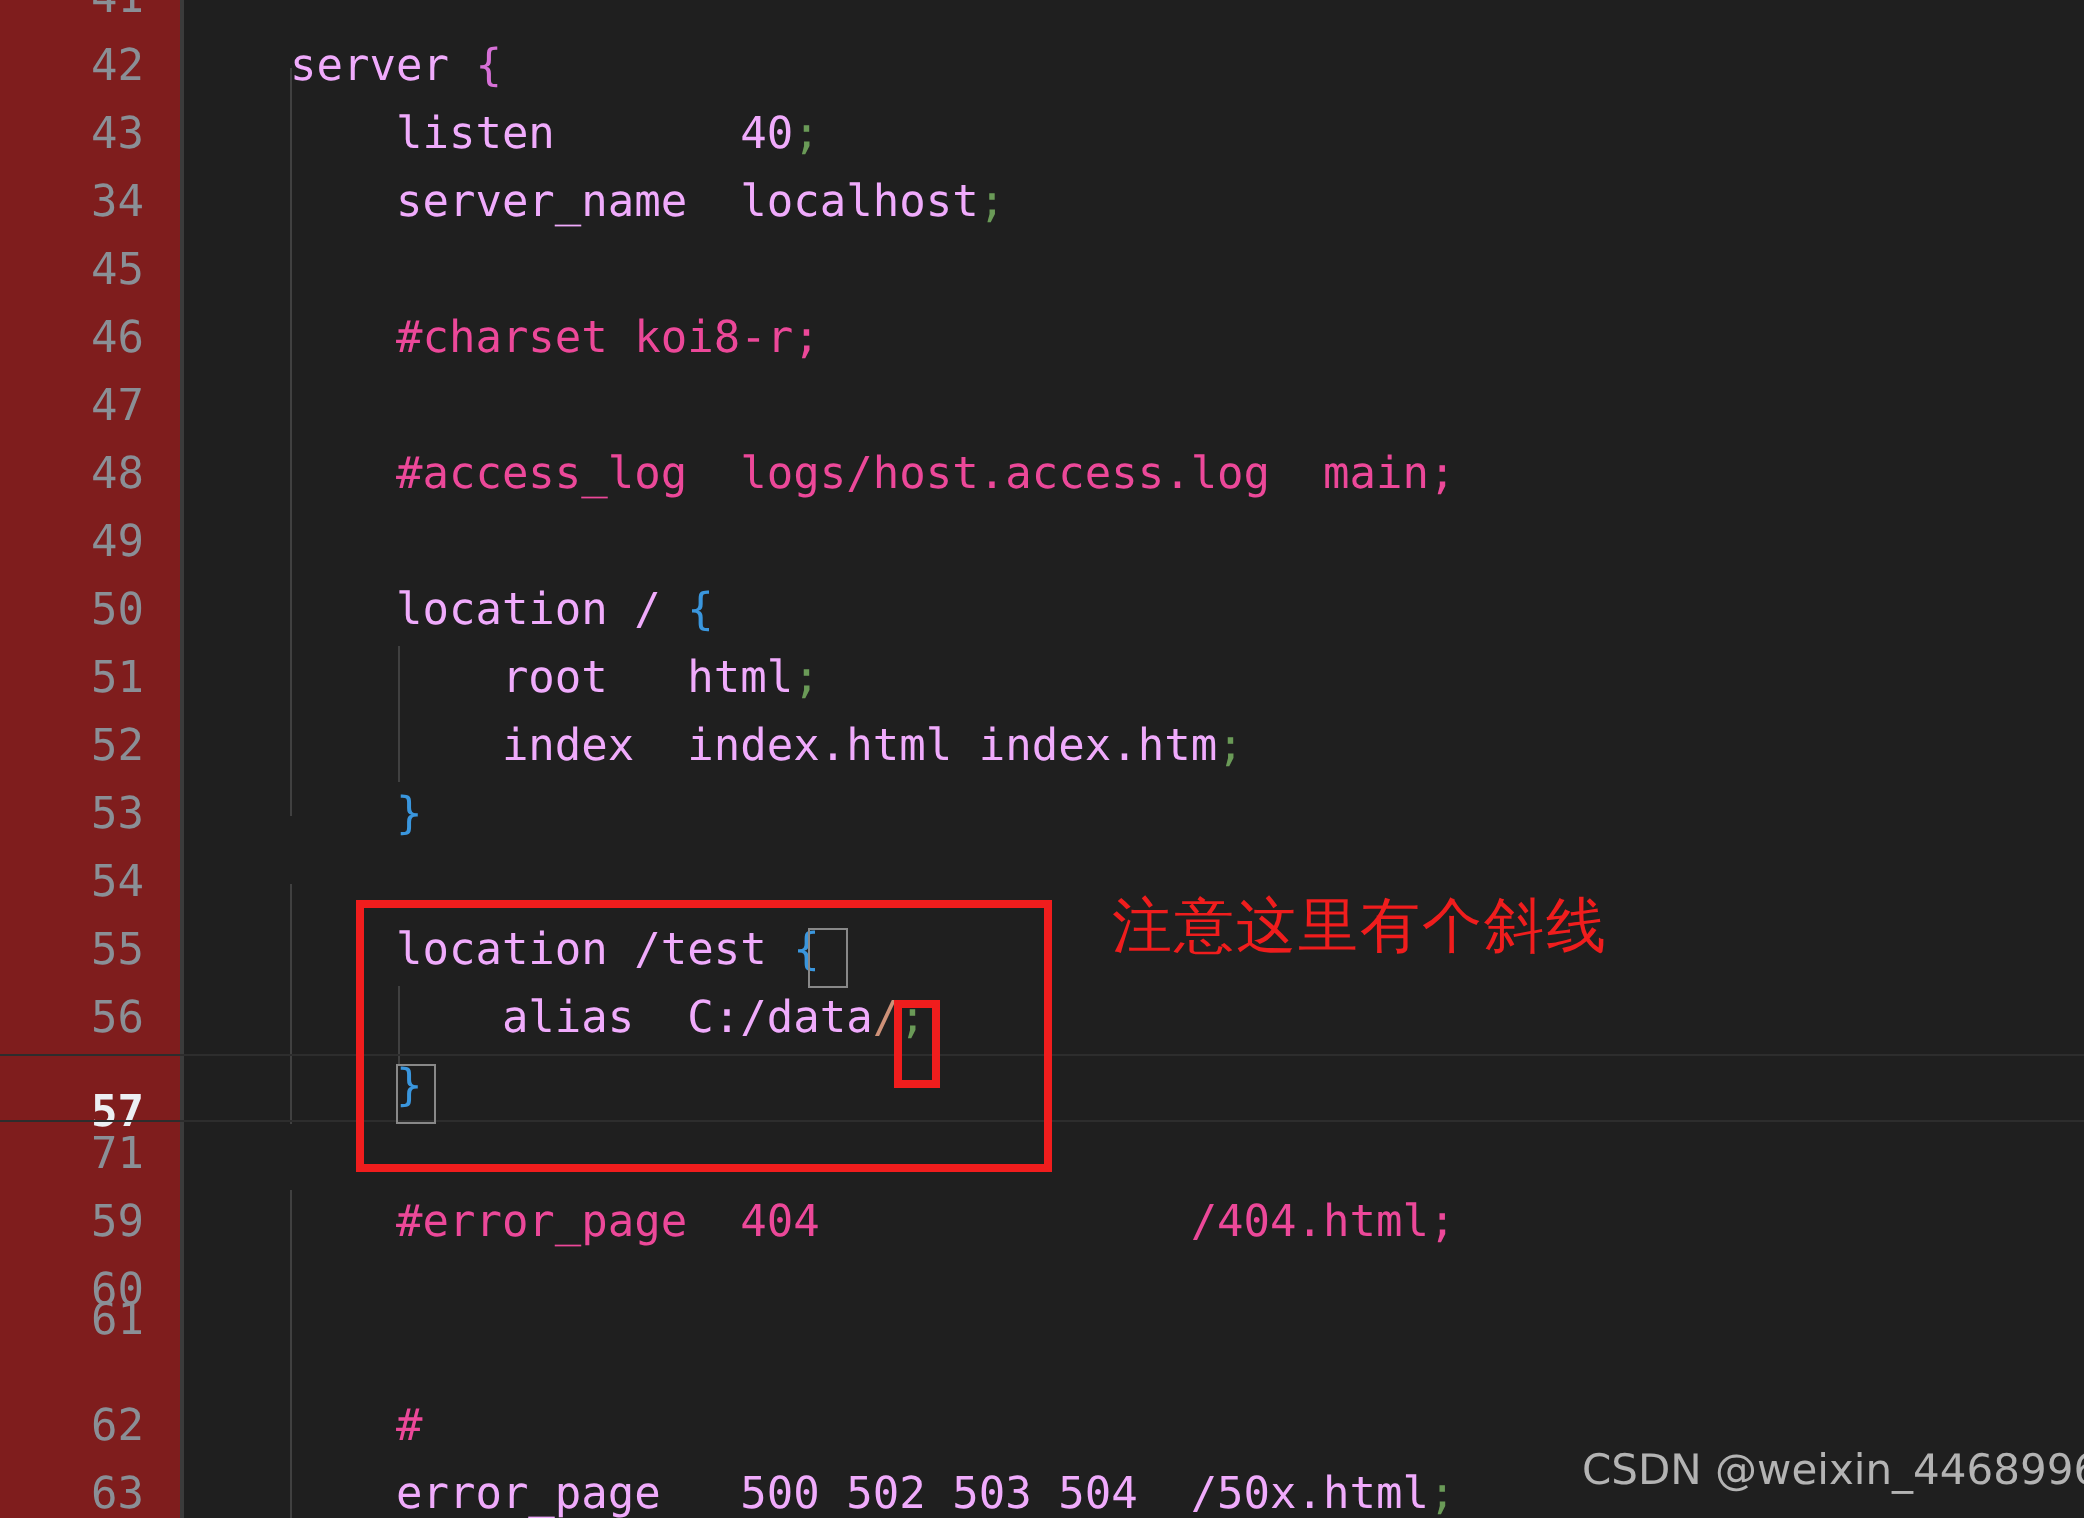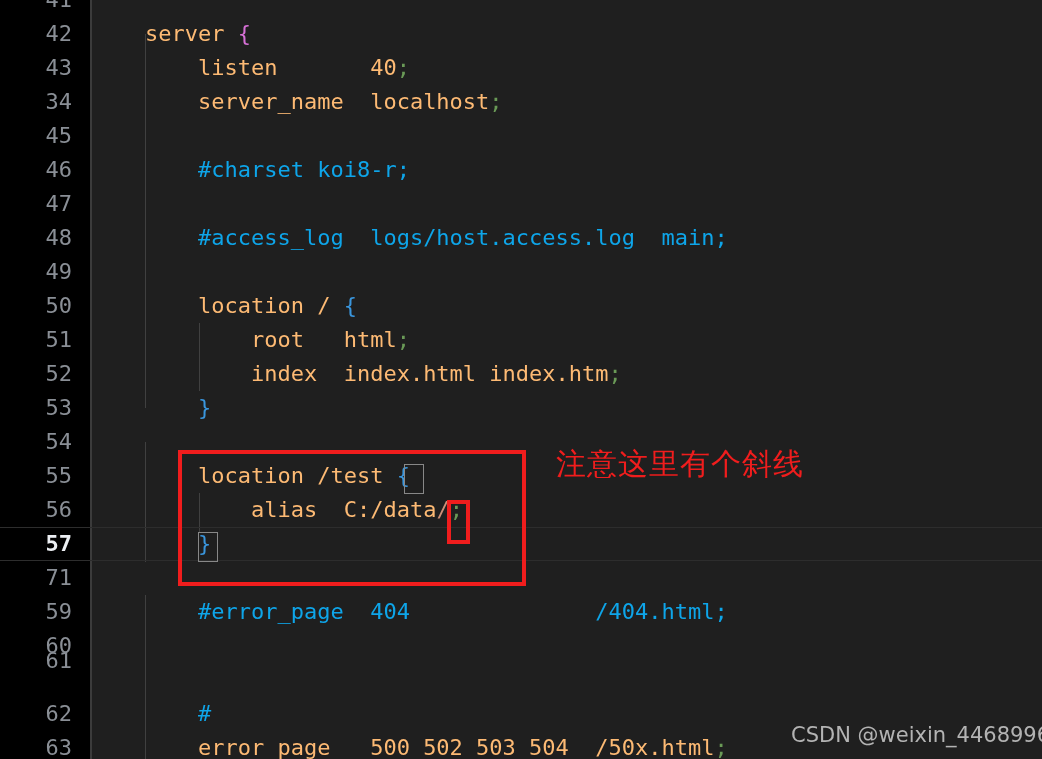"42" #gutter { background: #000000 -> #7f1d1d }
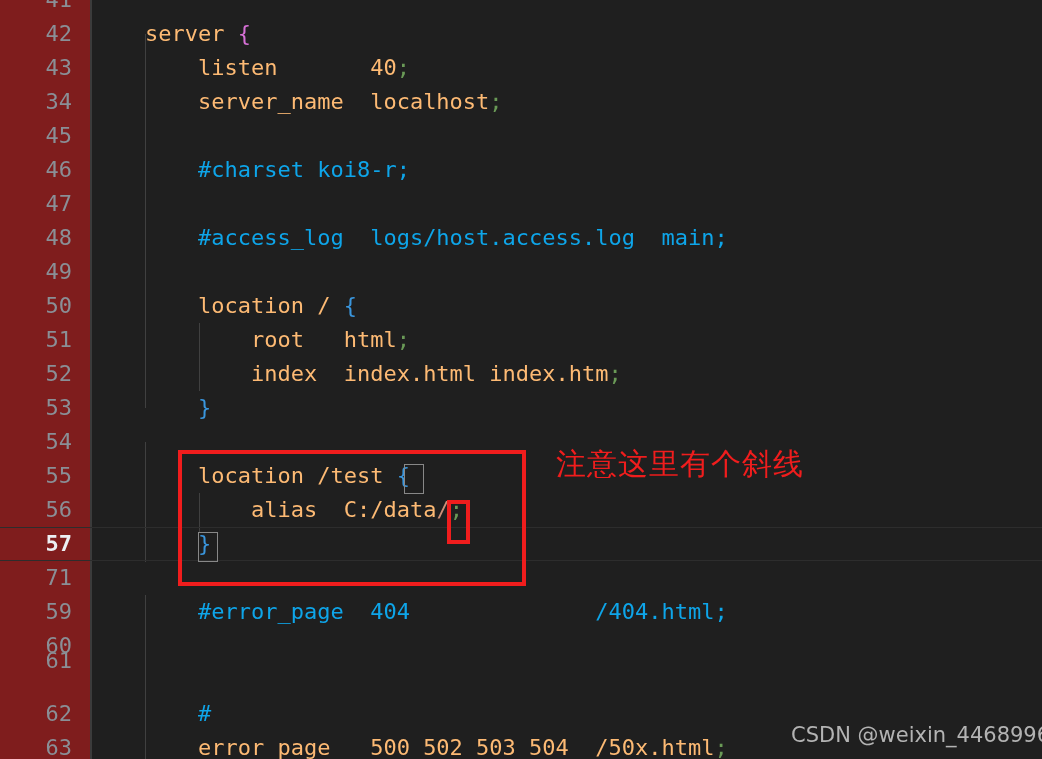"server" .c-plain { color: #fdba74 -> #f0abfc }
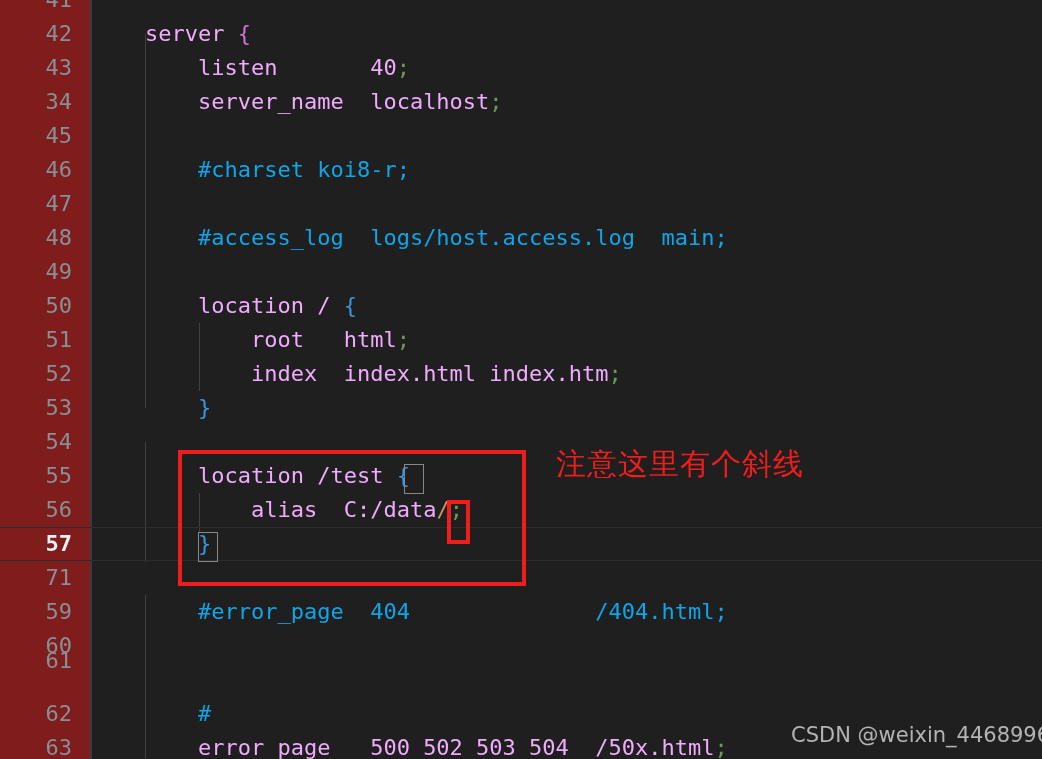"#charset koi8-r;" .c-comment { color: #0ea5e9 -> #ec4899 }
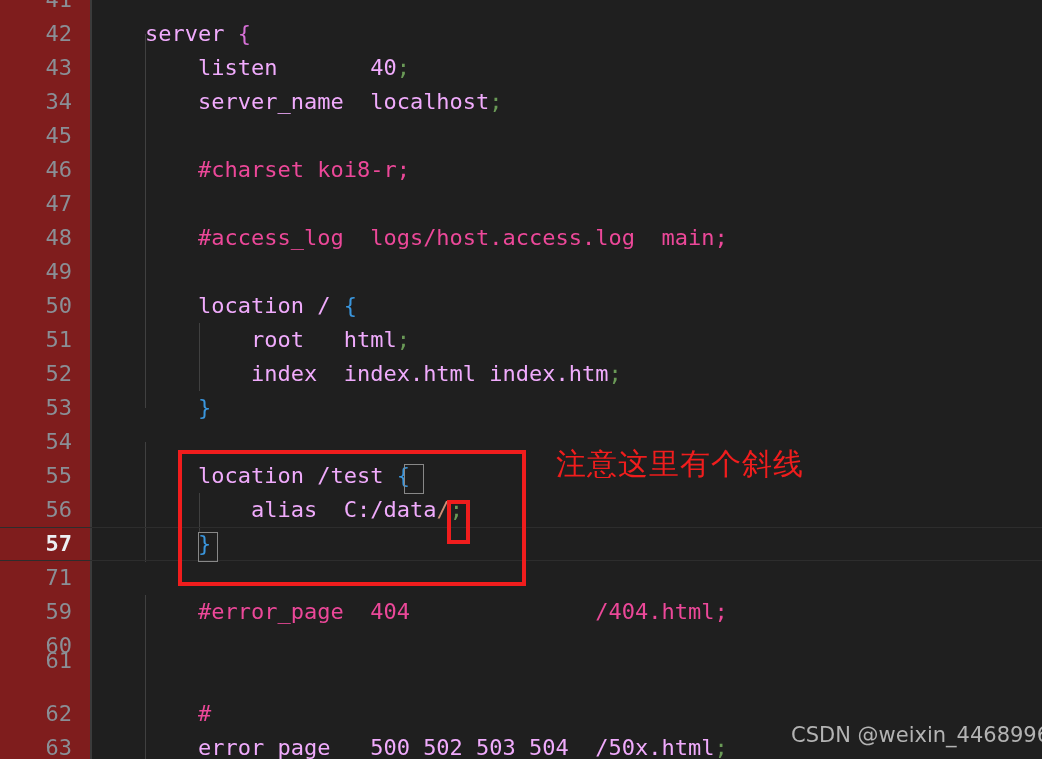"57" .lnum.active { margin-top: none -> 13px }
